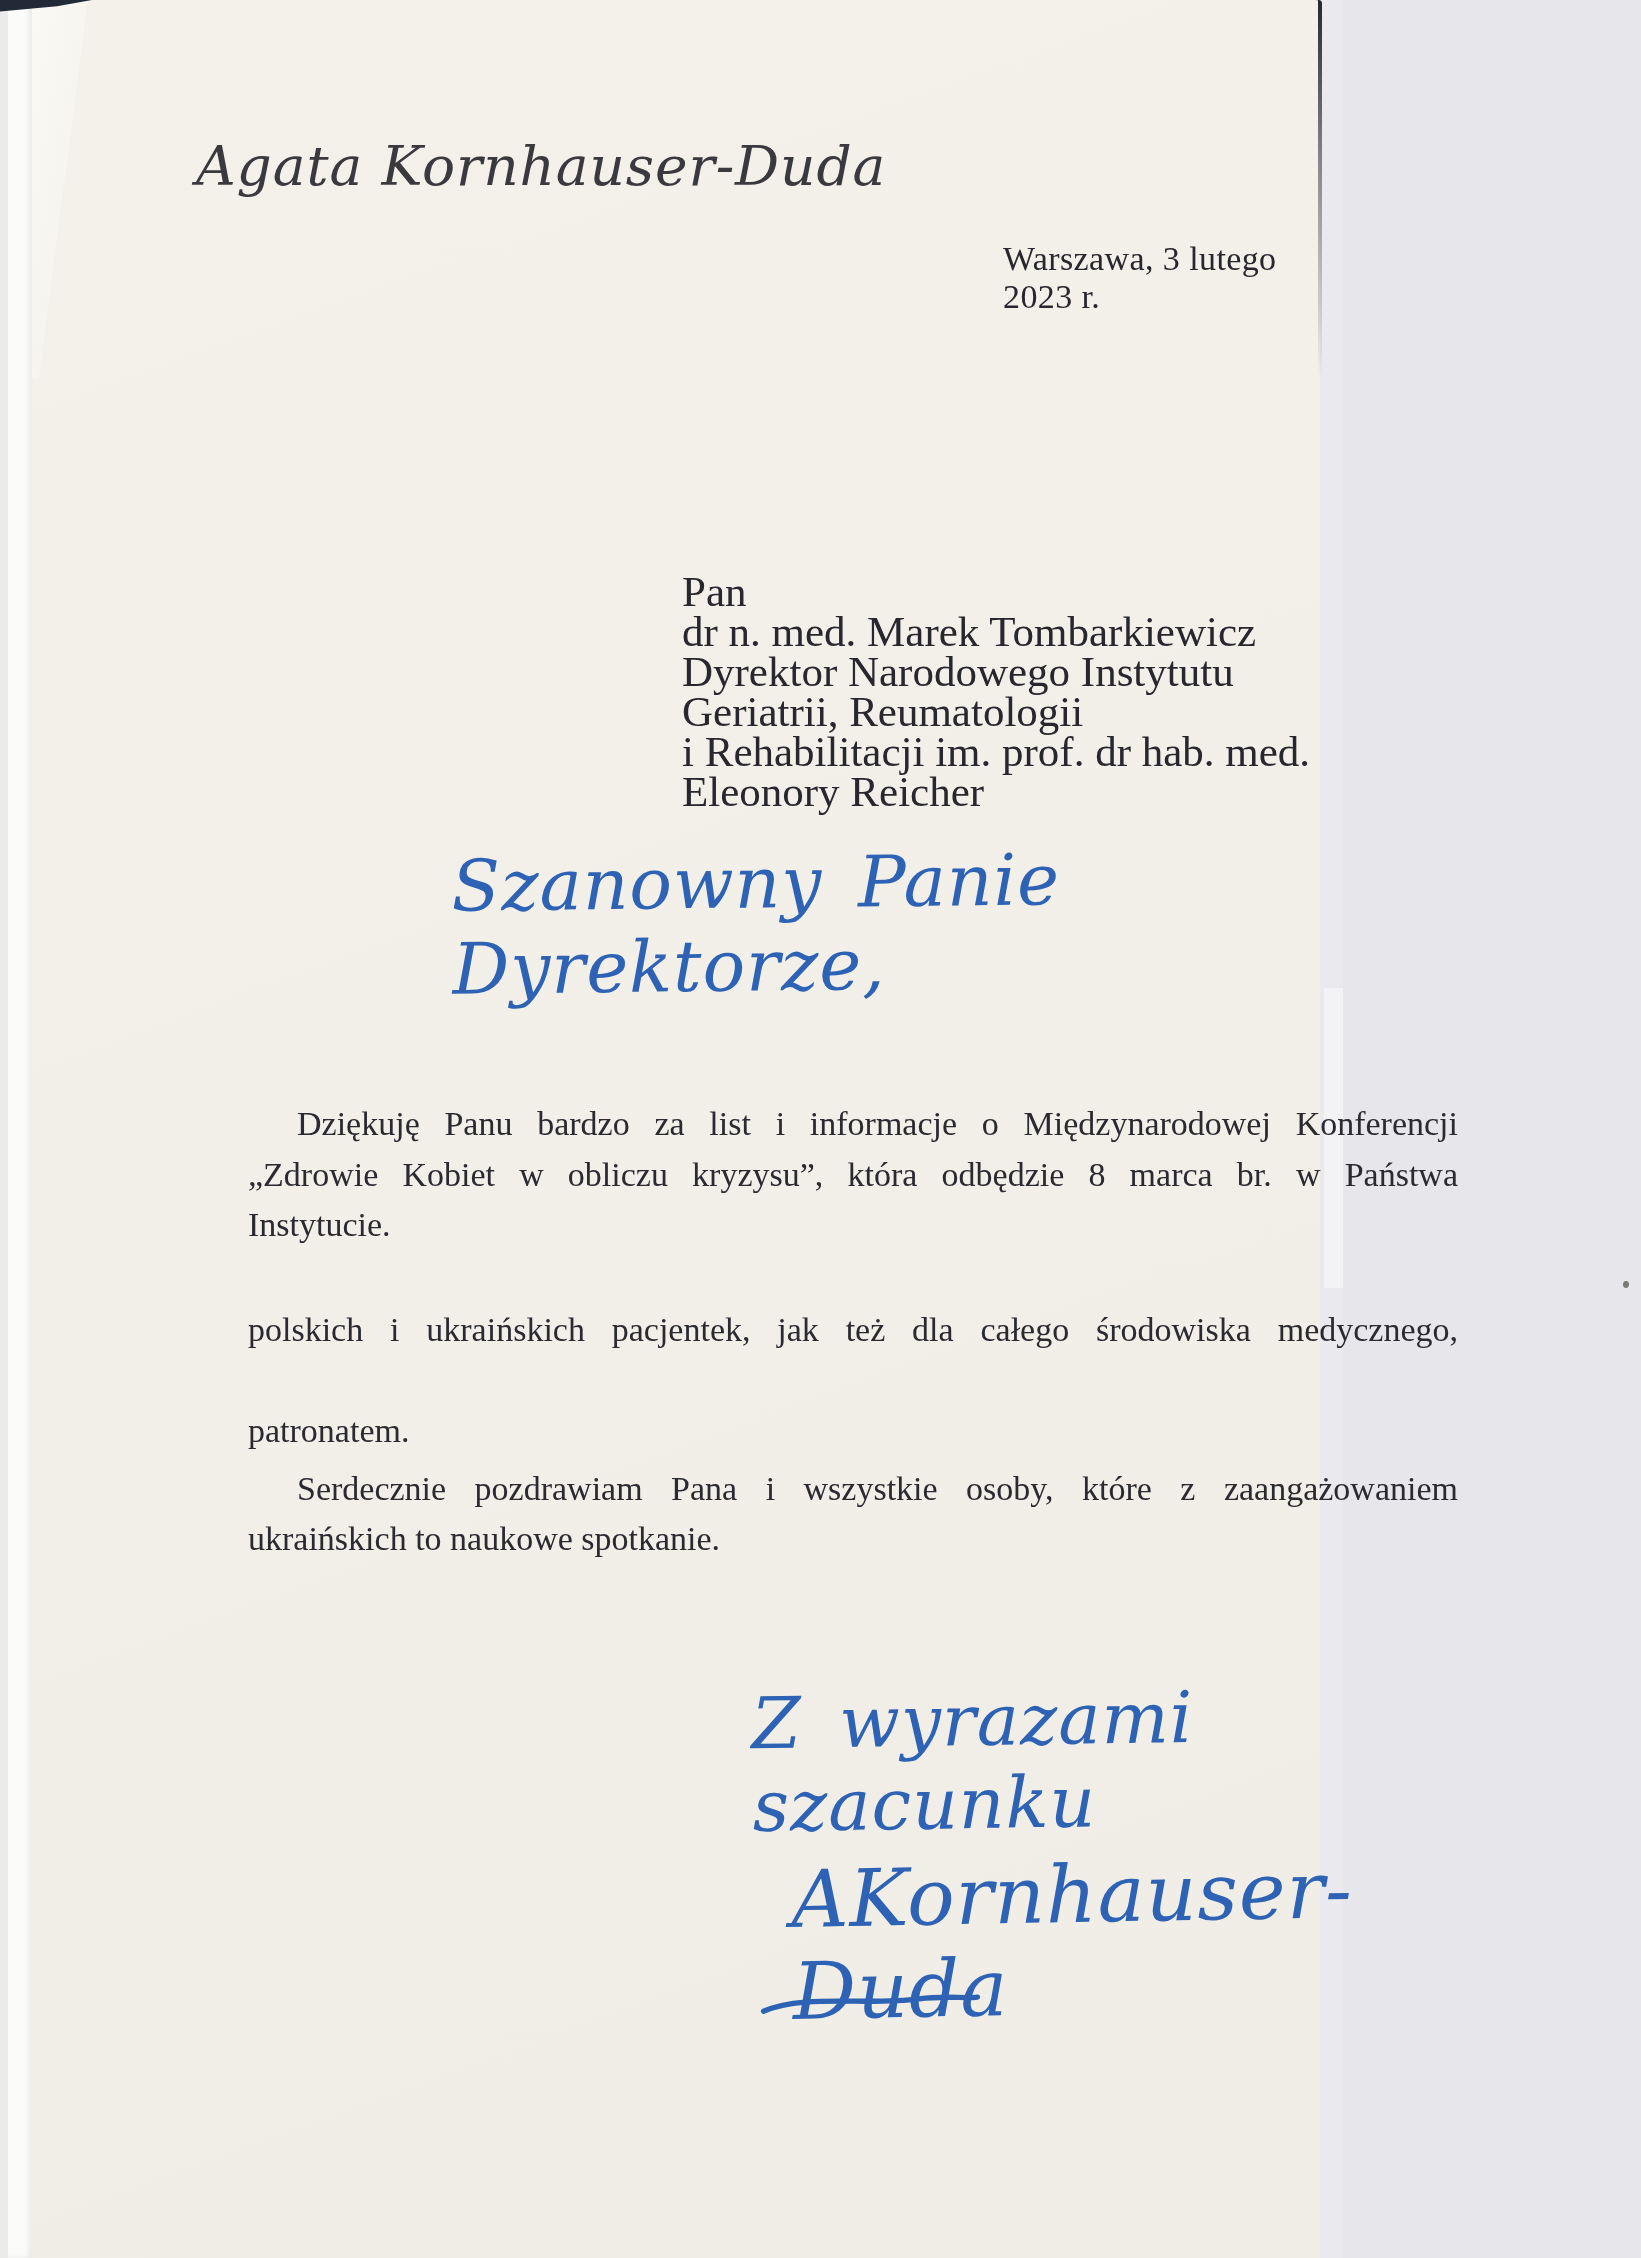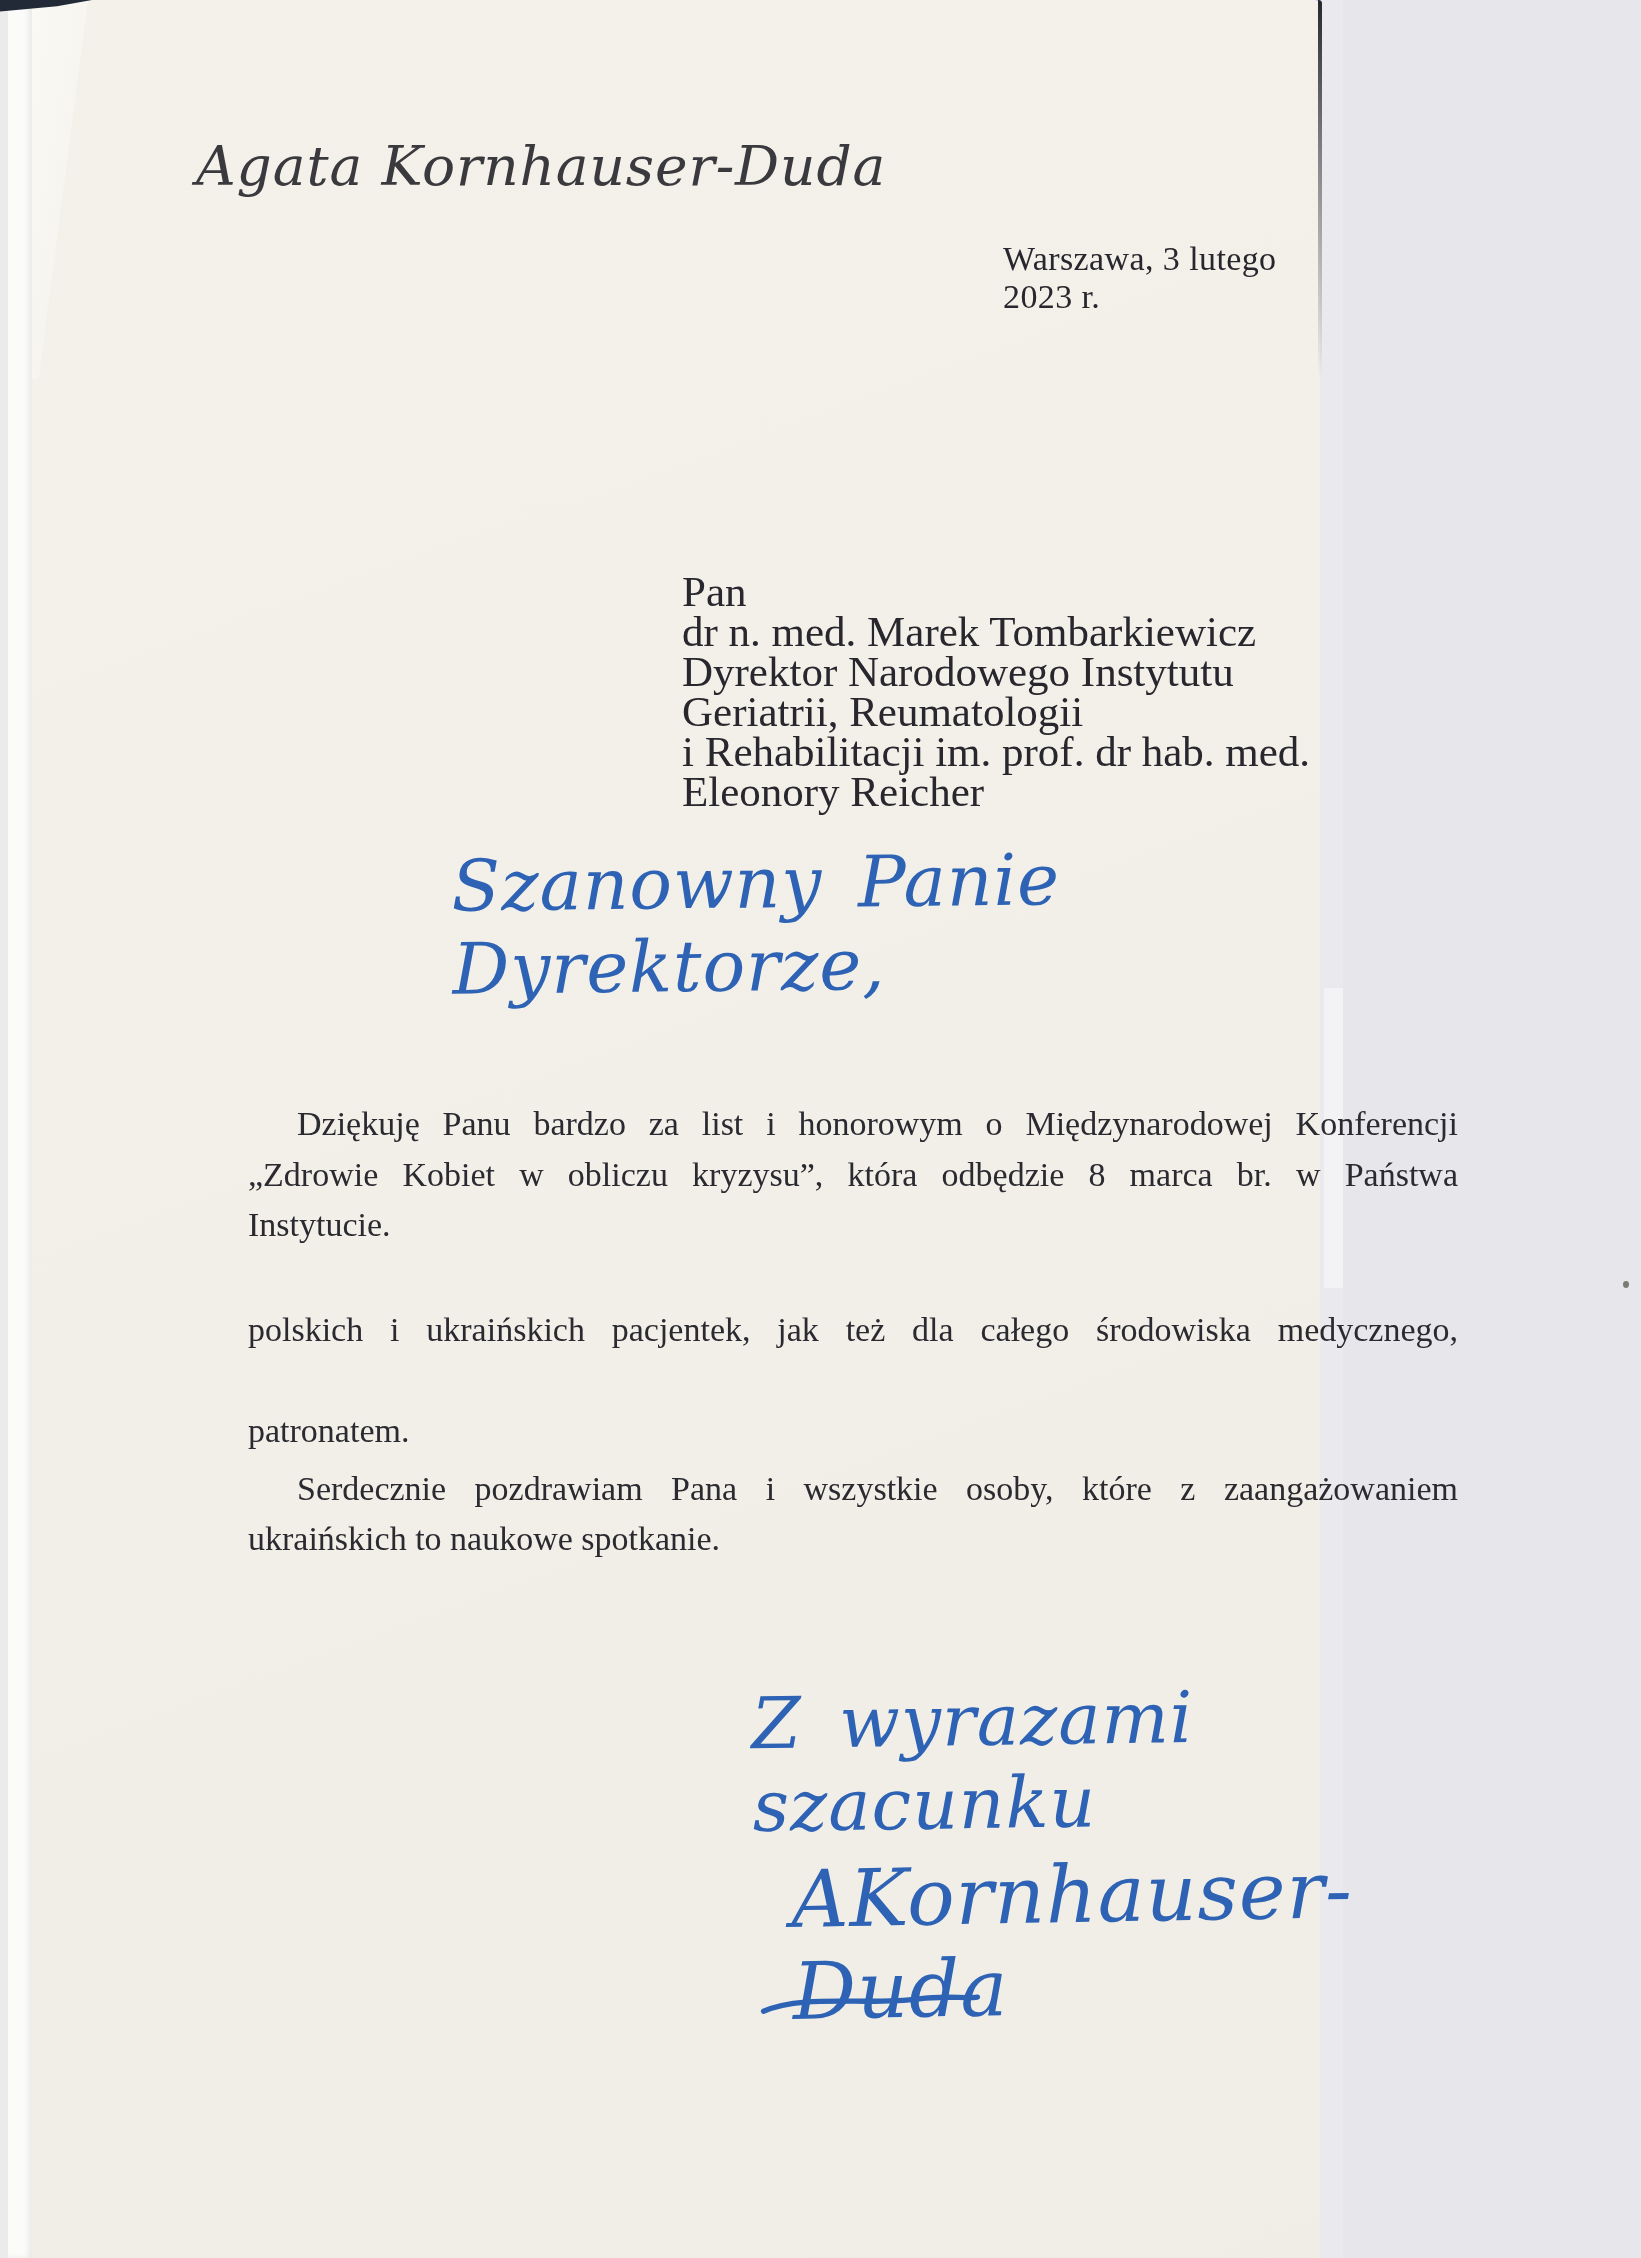"Dziękuję Panu bardzo za list" div.bodyline { text: honorowym -> informacje }
